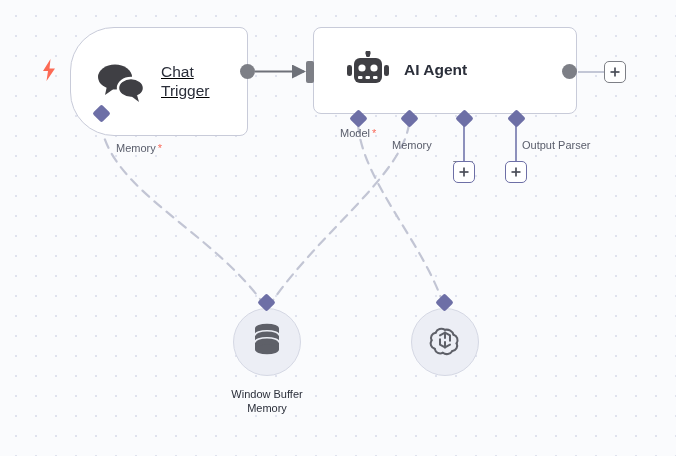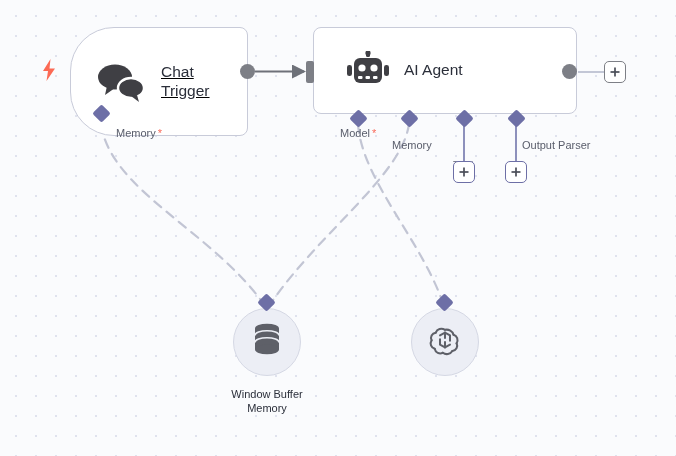"AI Agent" .node-title.bold { font-weight: normal -> bold }
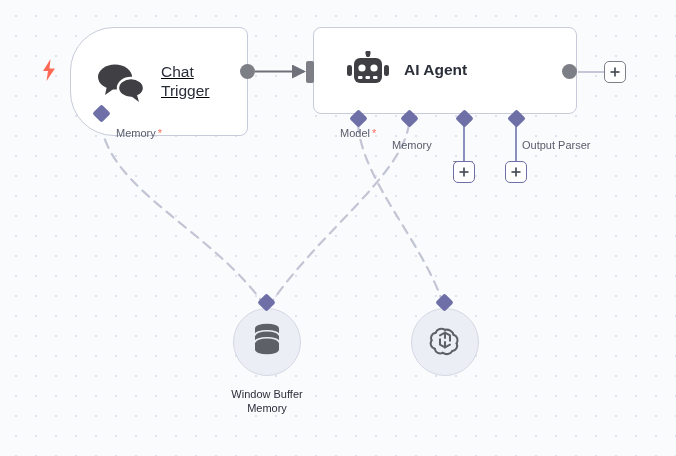"Memory *" div.port-label { top: 127px -> 142px }
